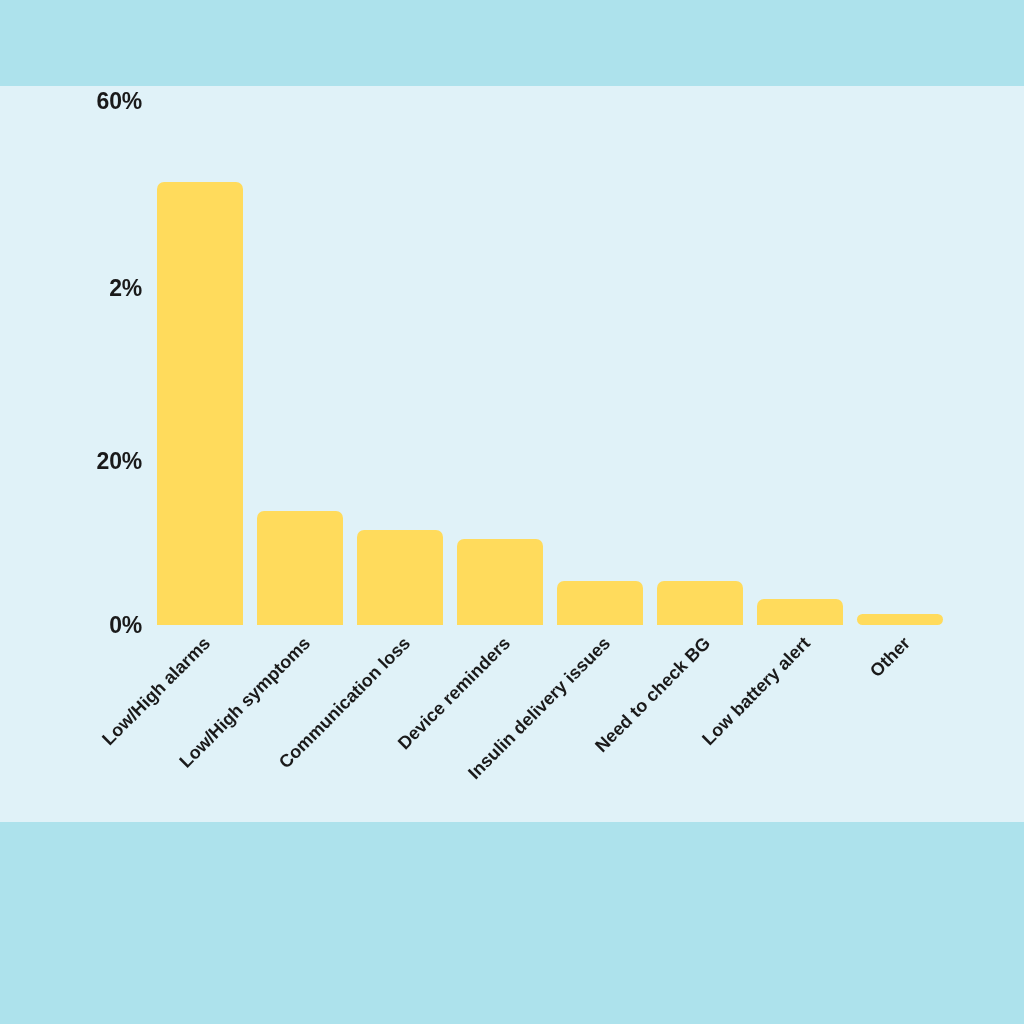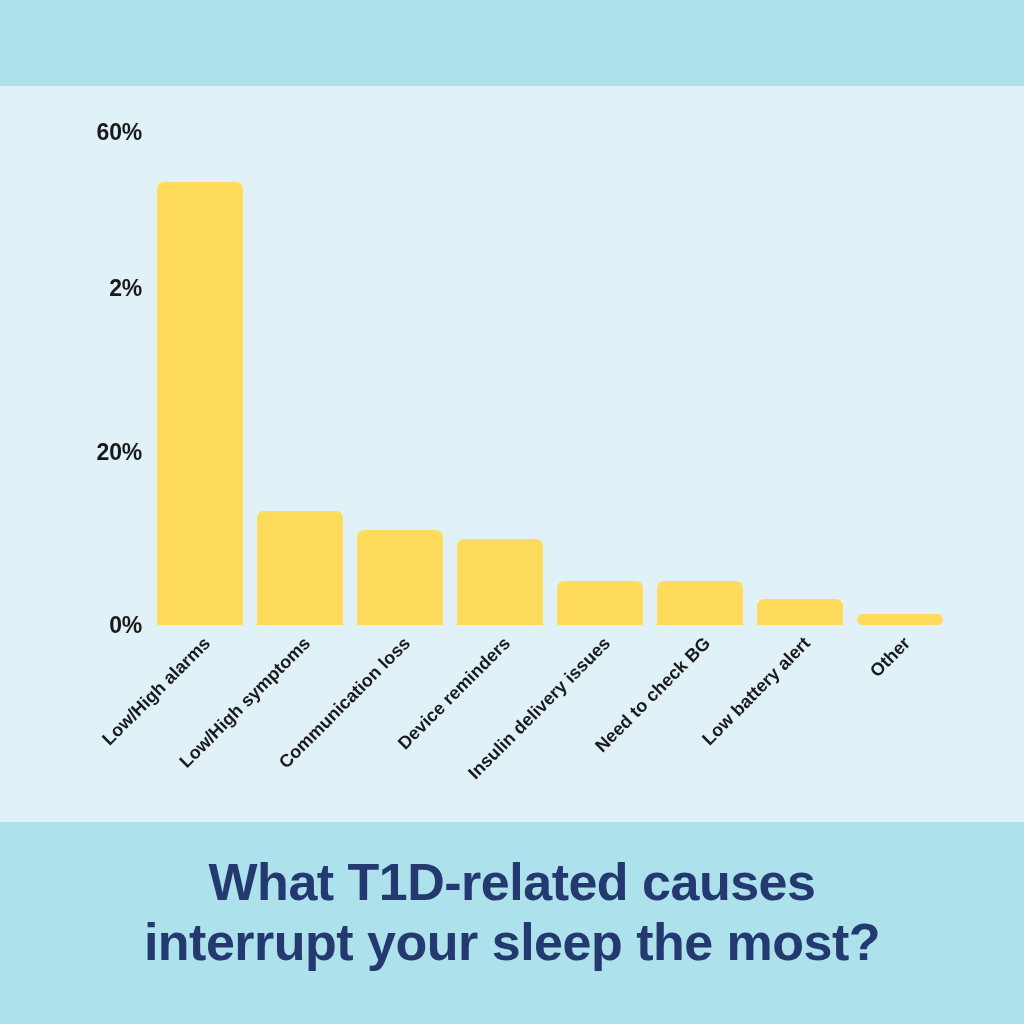"60%" div.y-tick { top: 46px -> 15px }
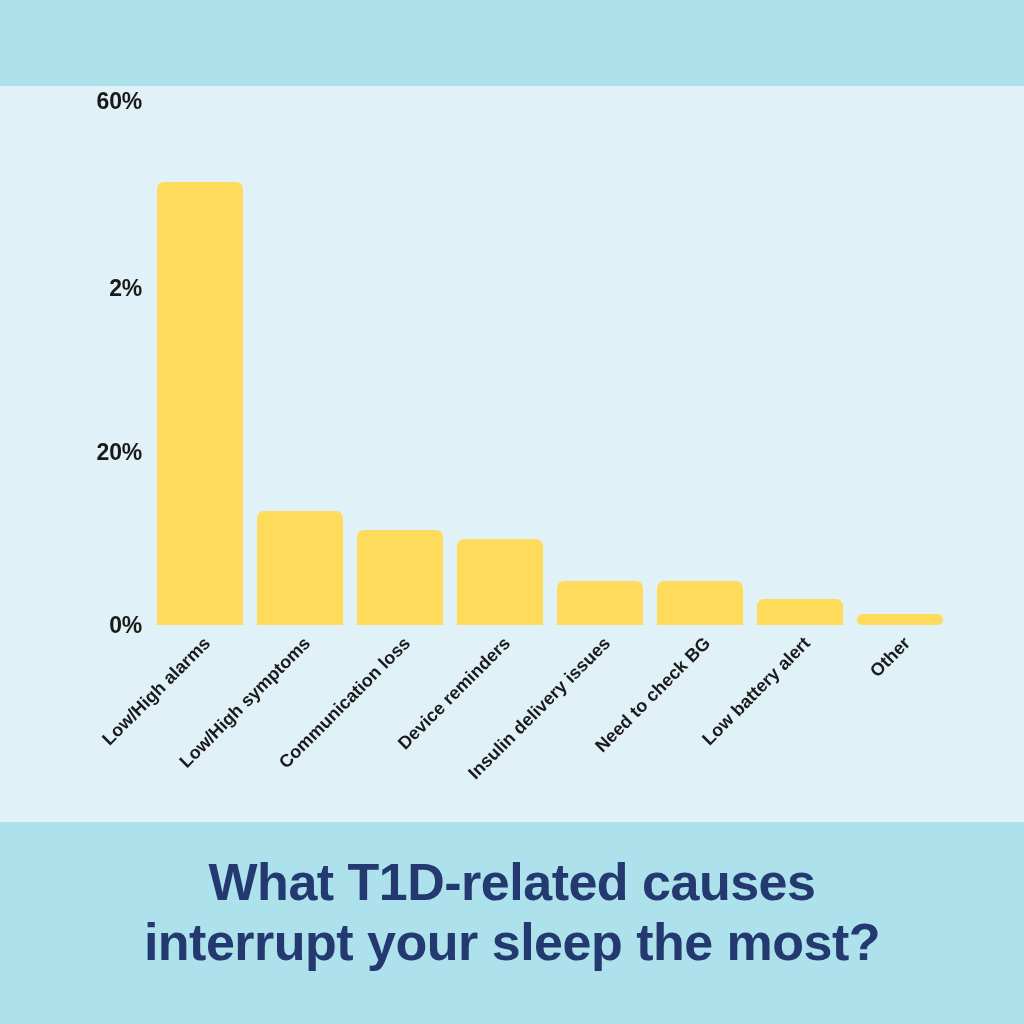"20%" div.y-tick { top: 366px -> 375px }
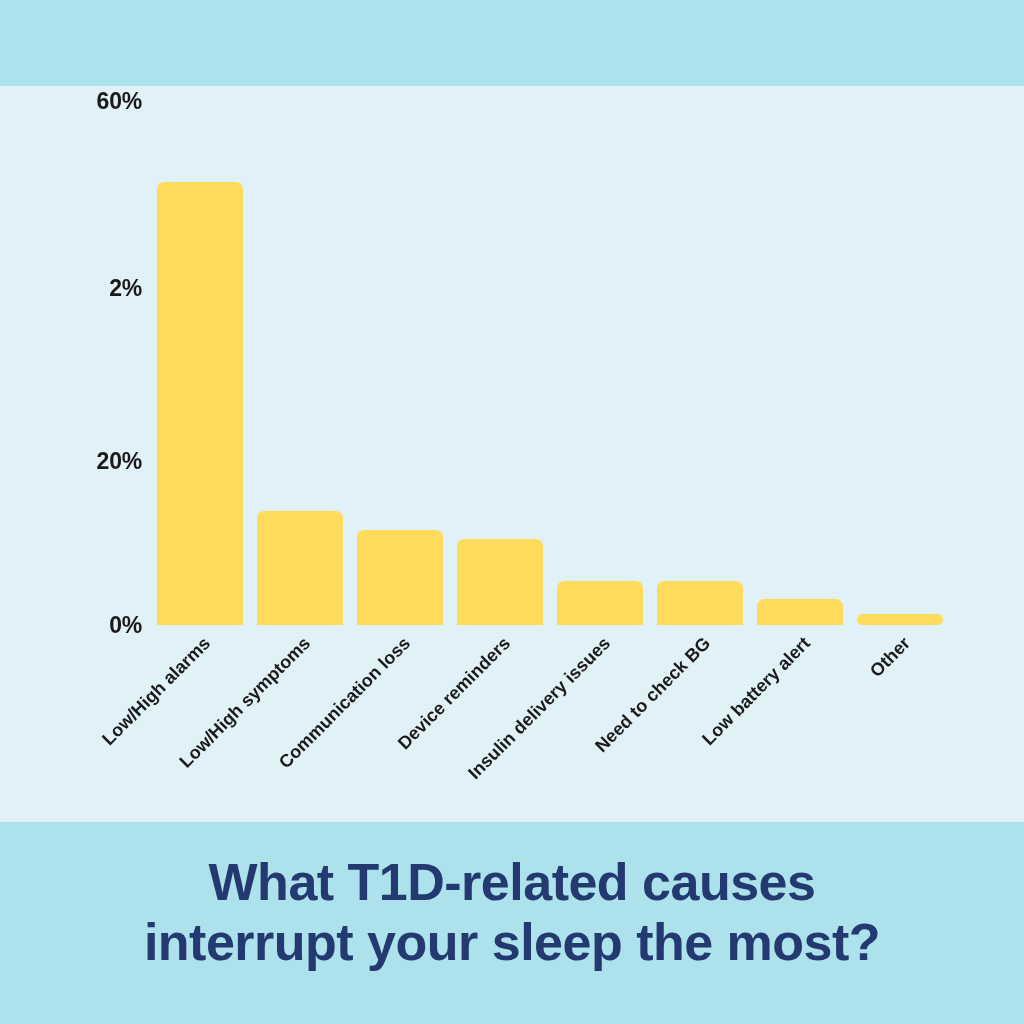"What T1D-related causes" div { html: <div> <span>What T1D-related causes</span> <span>interrupt your sleep the most?</span> </div> -> none }
